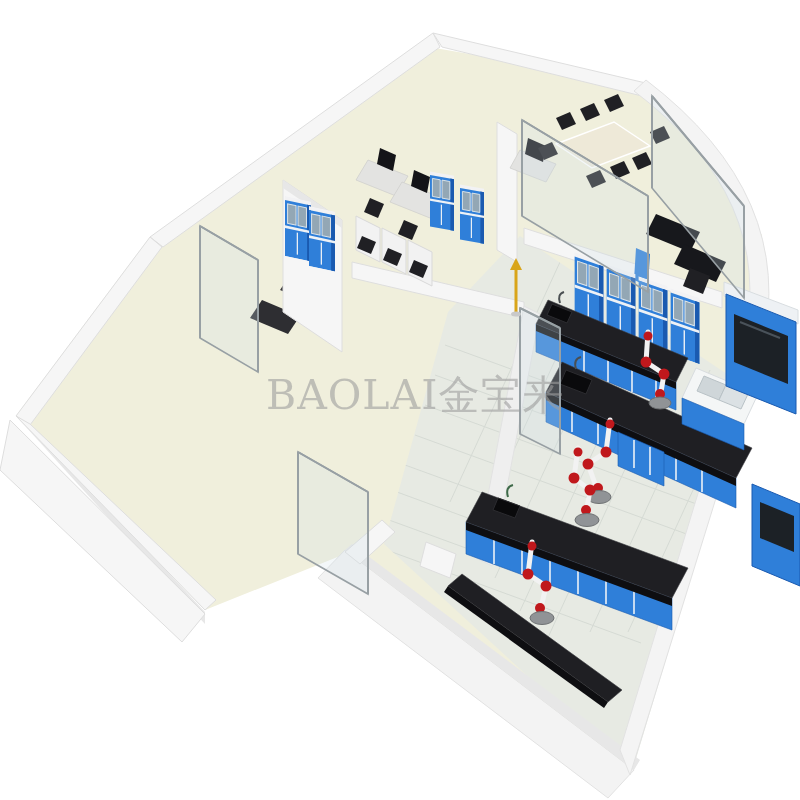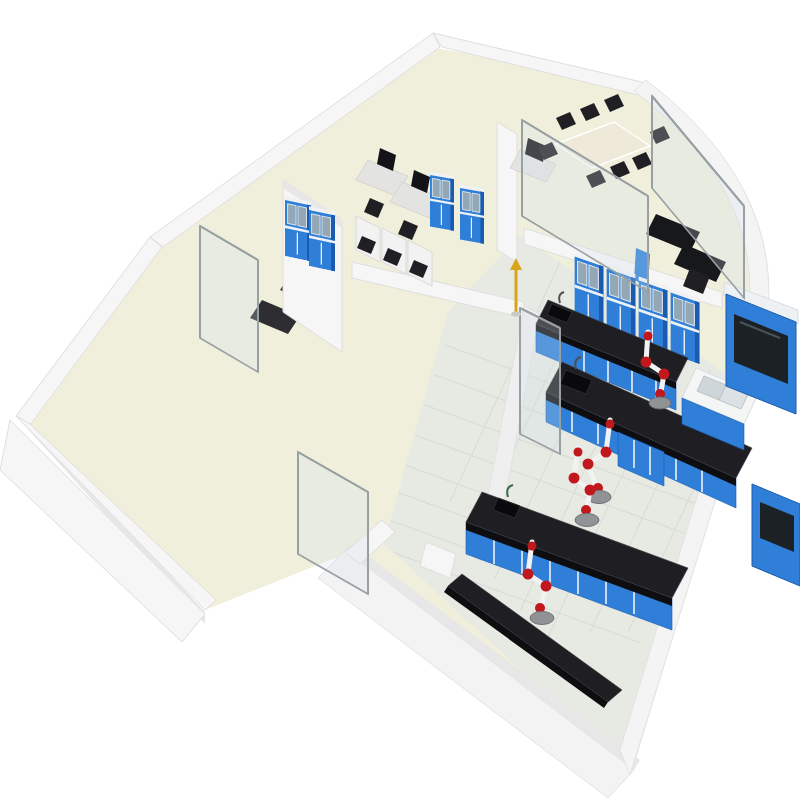"BAOLAI金宝来" div { html: none -> <div>BAOLAI金宝来</div> }
